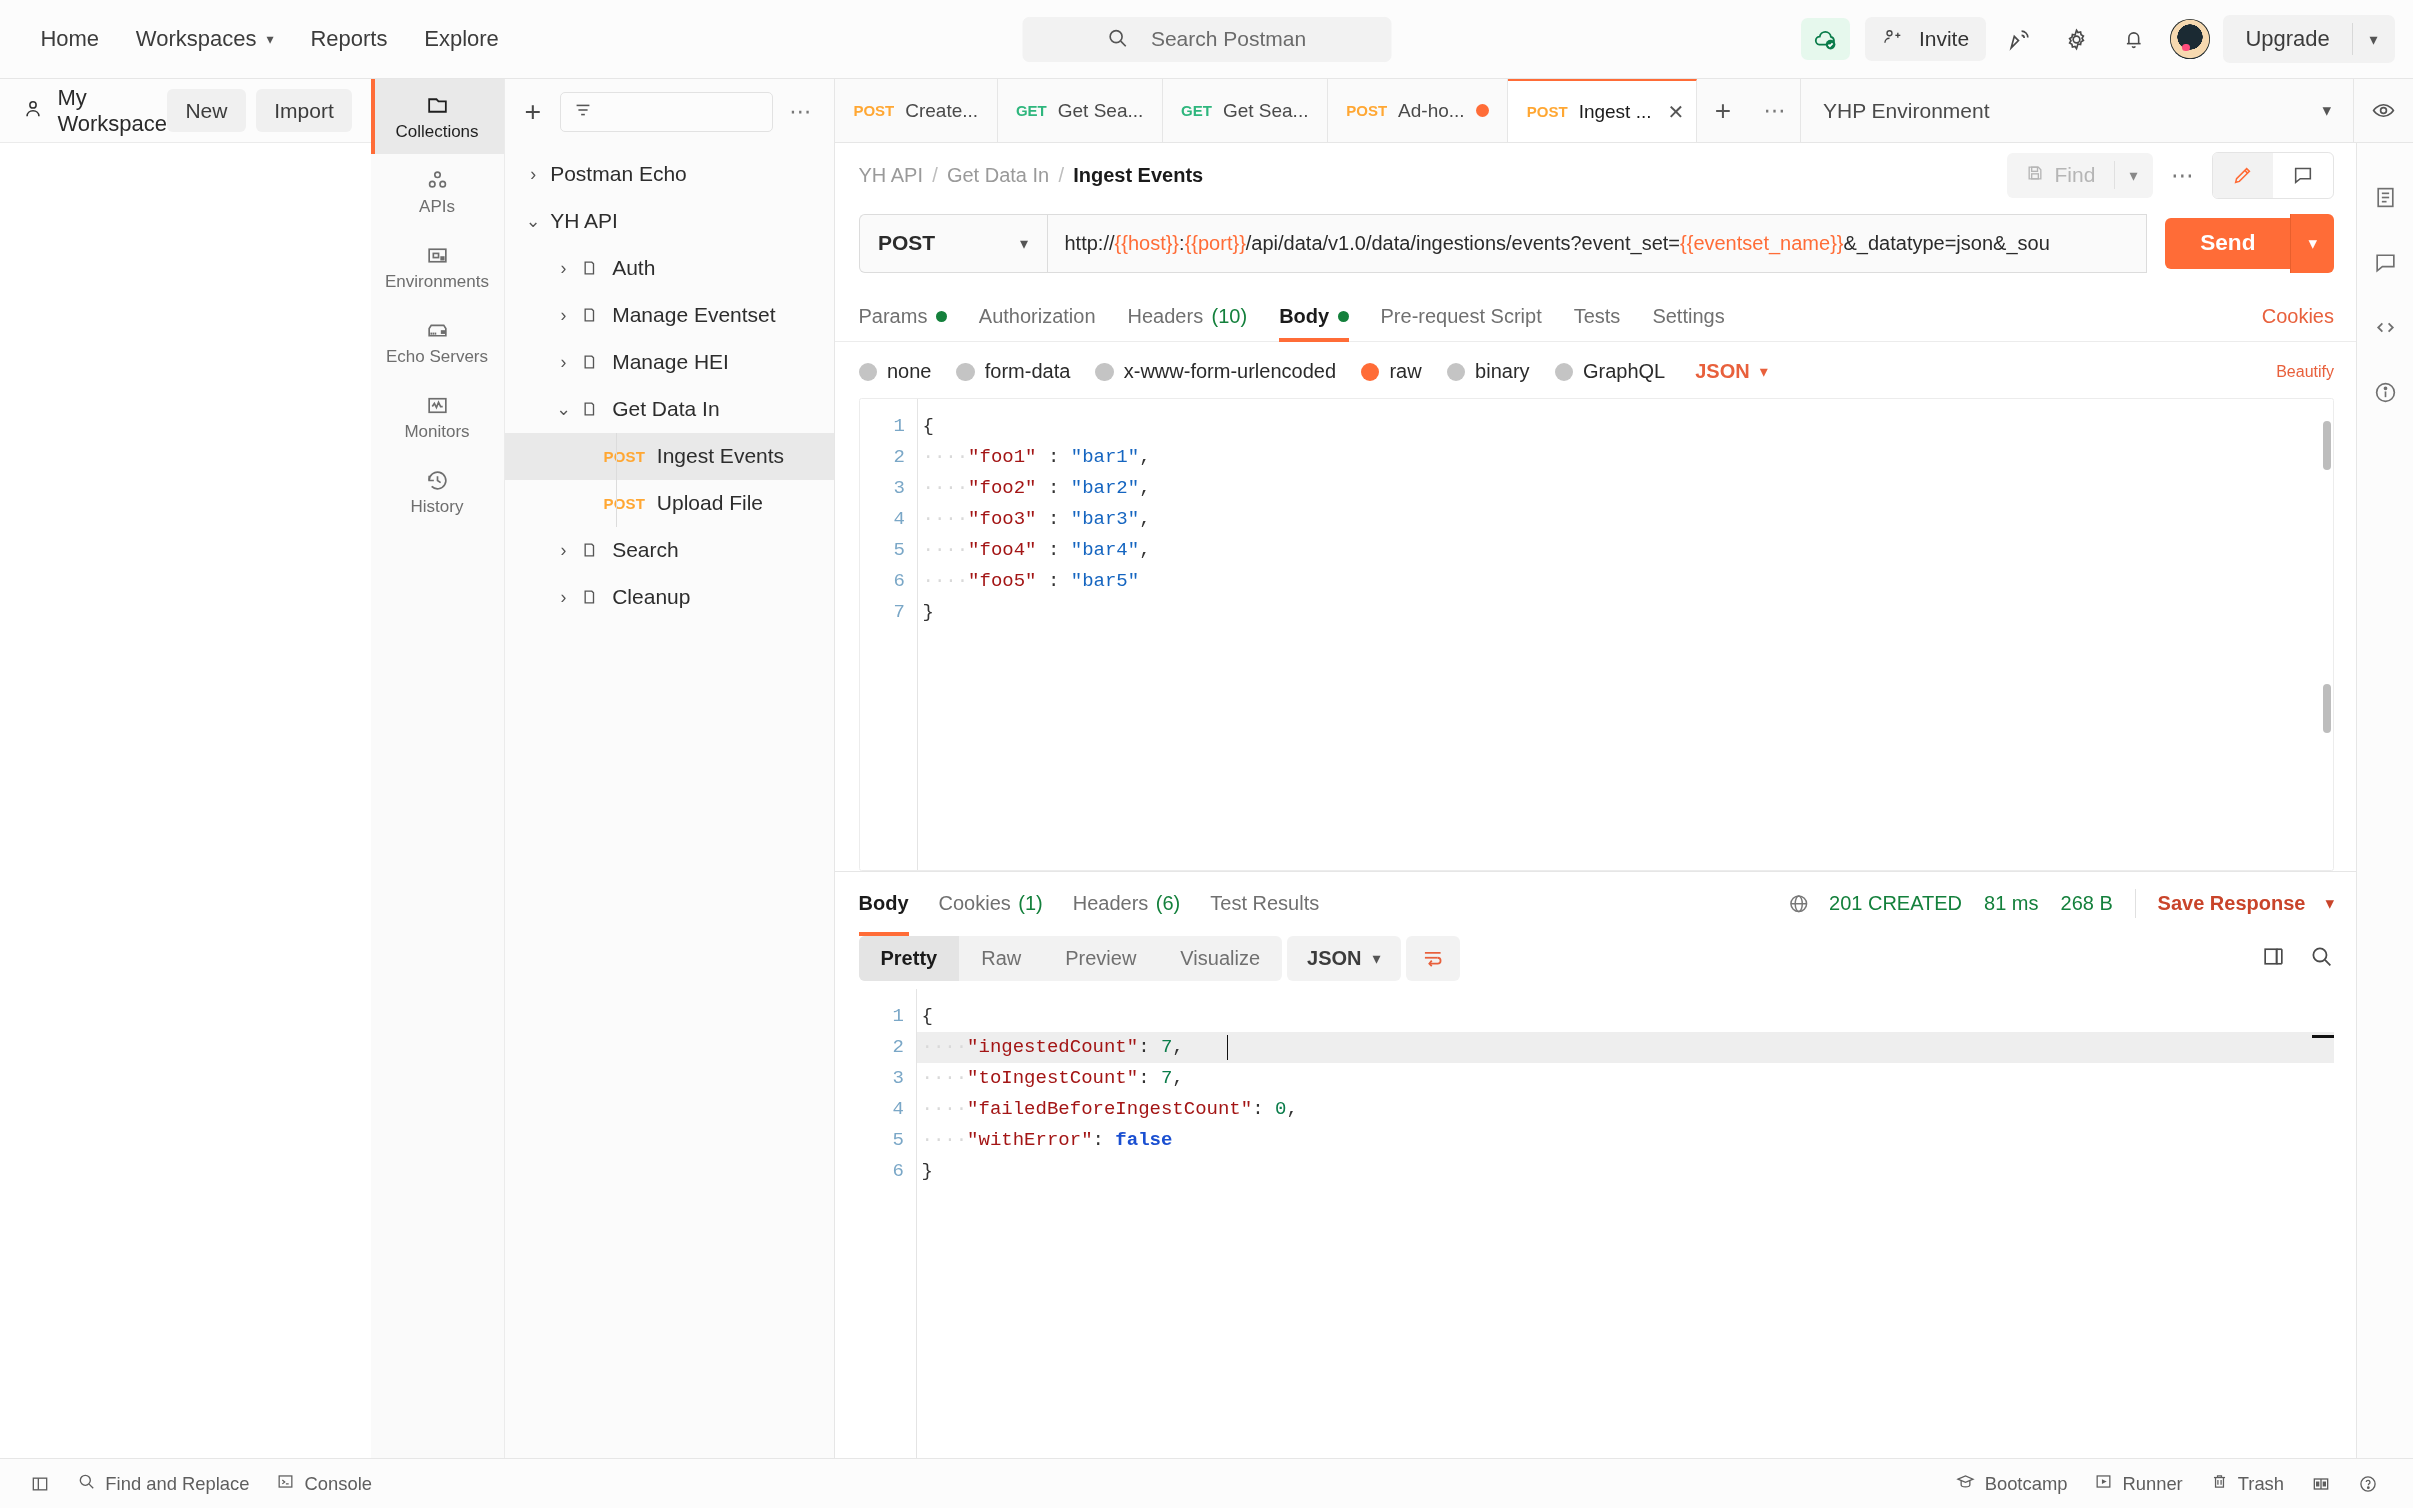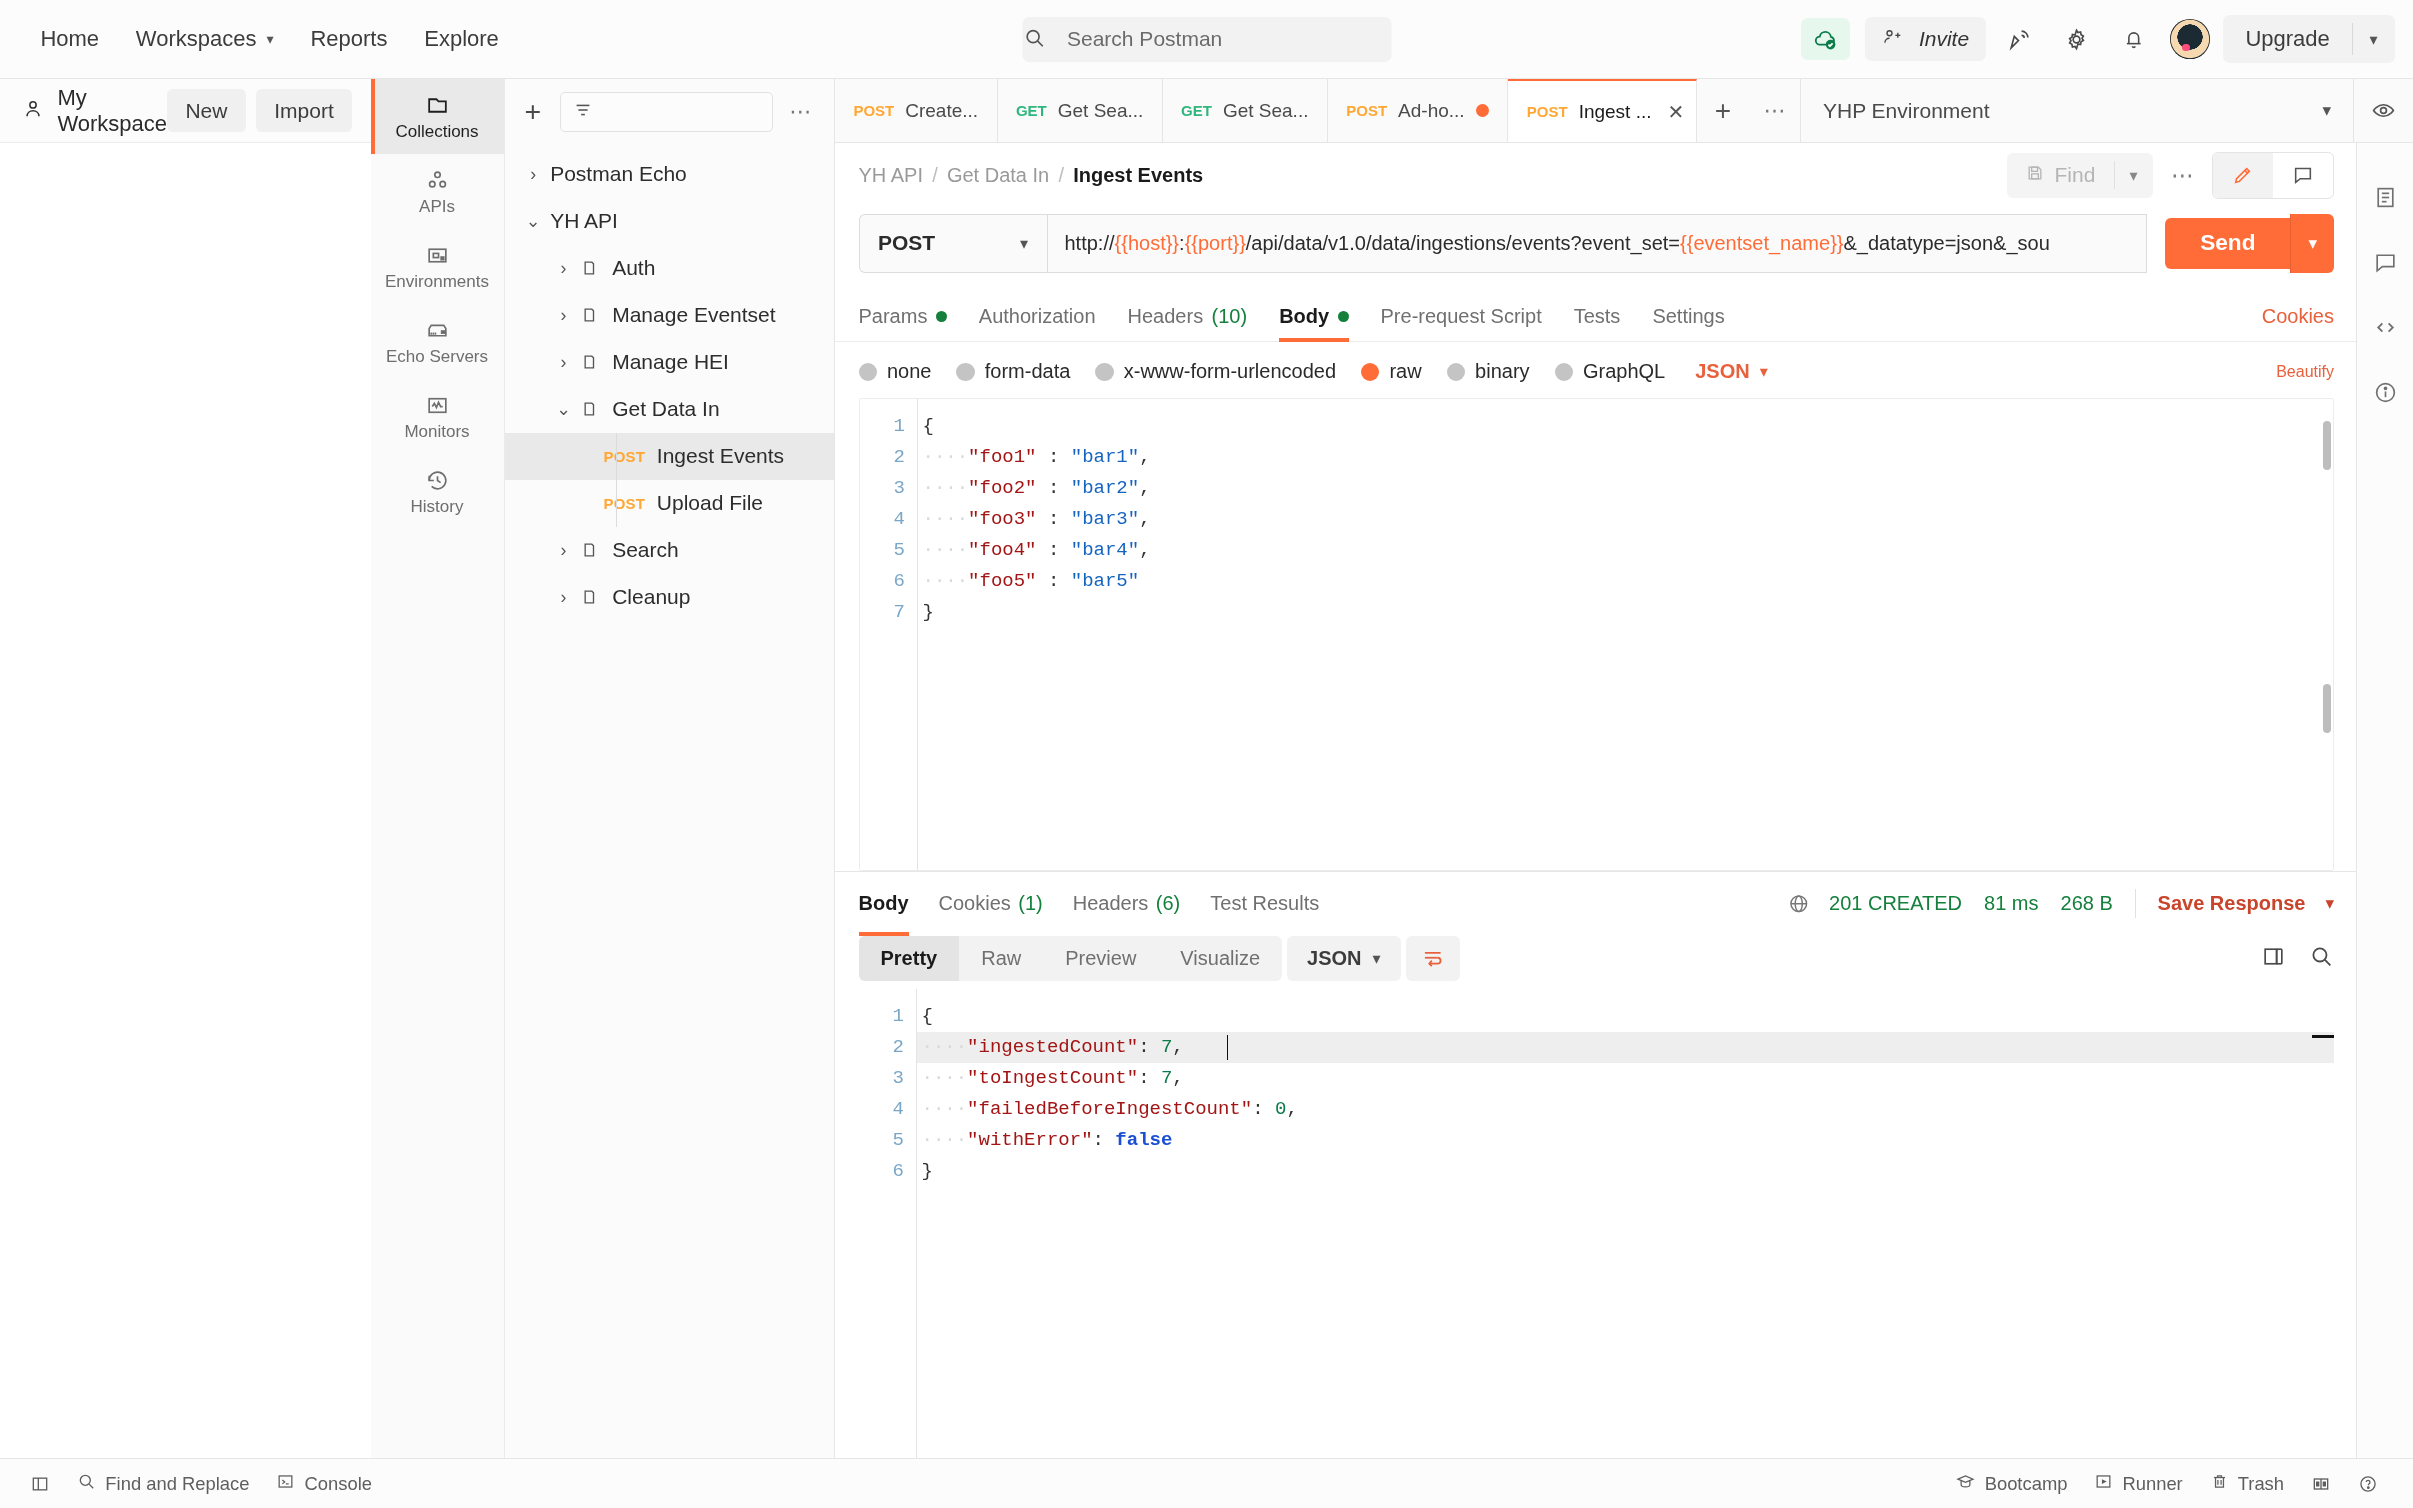"Search Postman" .search-box { justify-content: flex-start -> center }
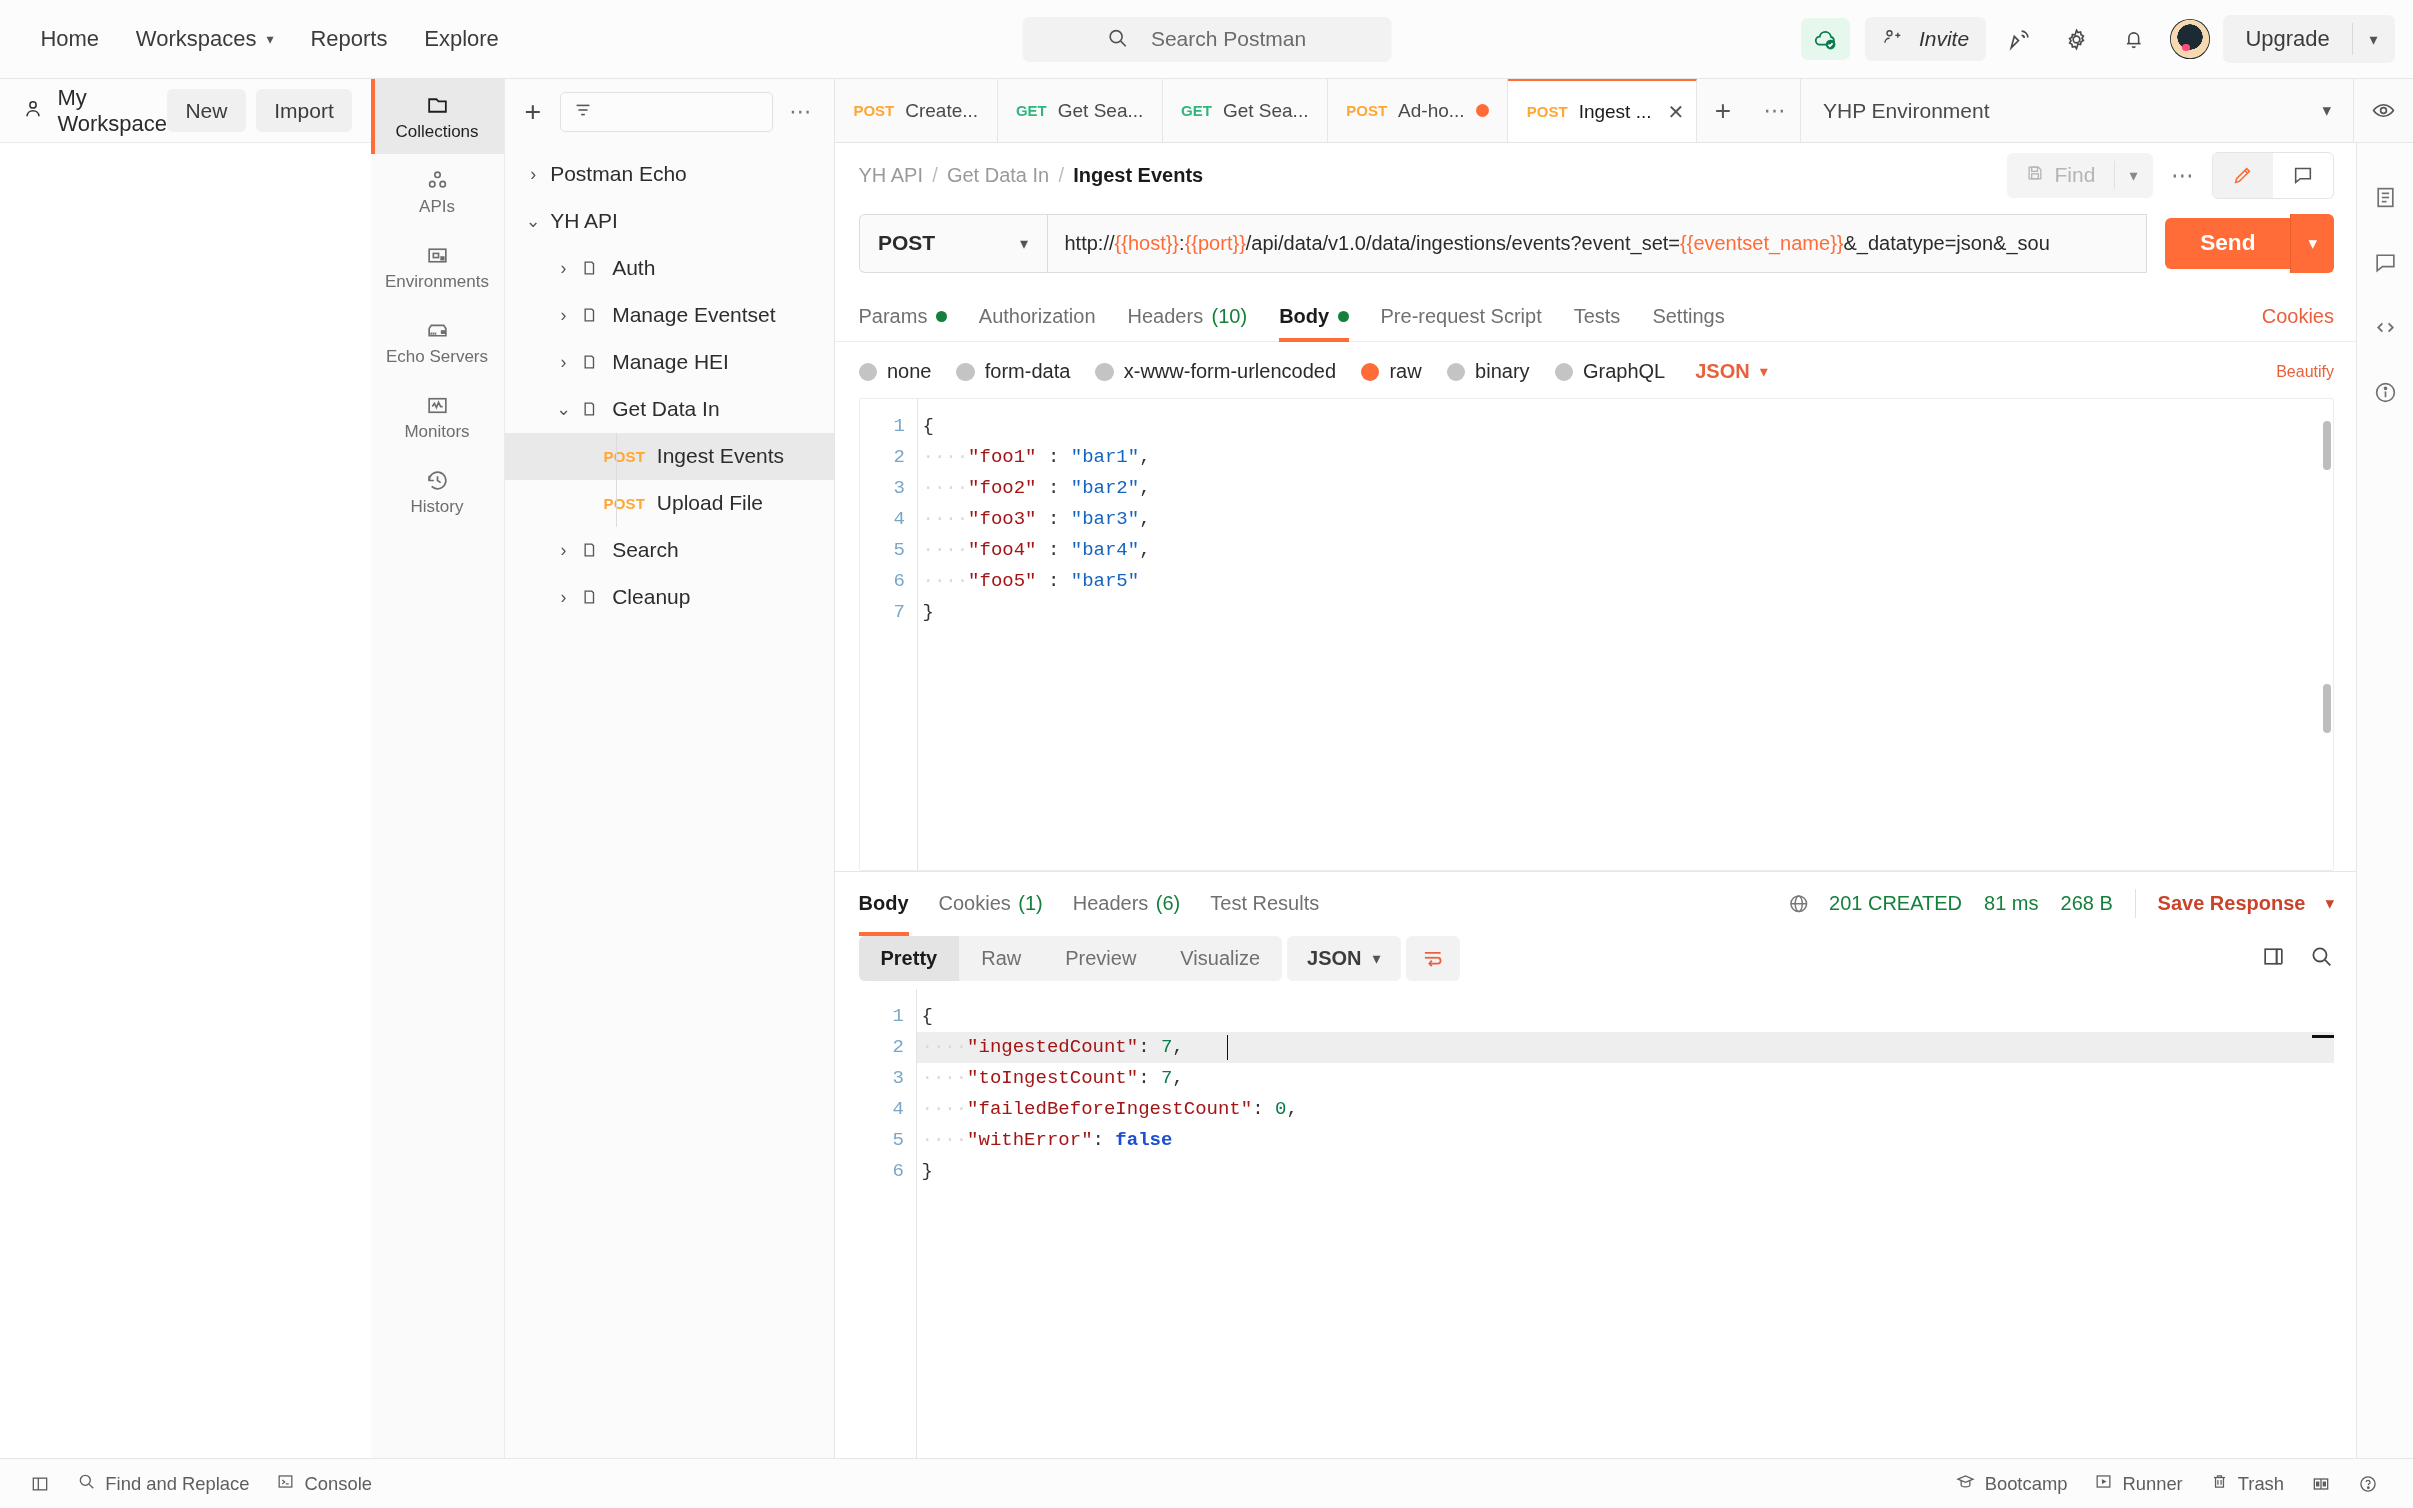"Invite" .invite-btn { font-style: italic -> none }
